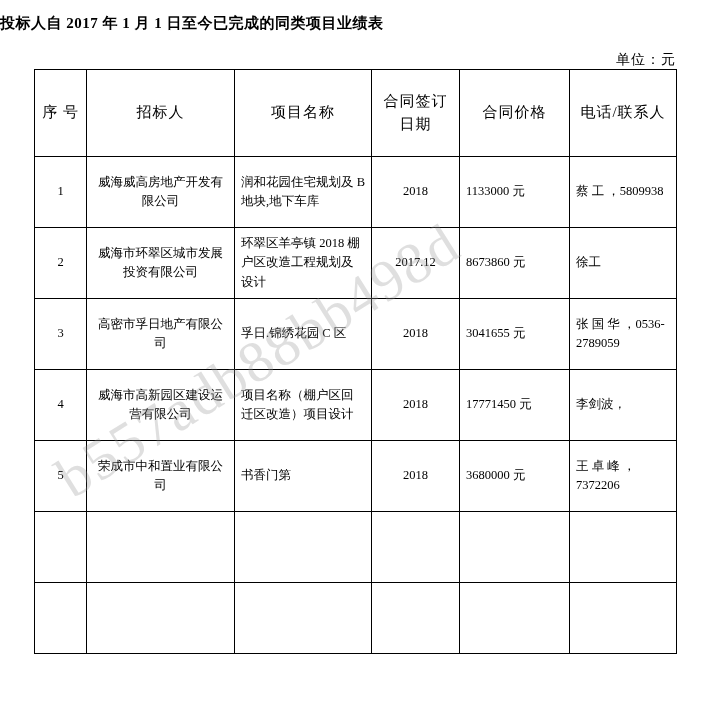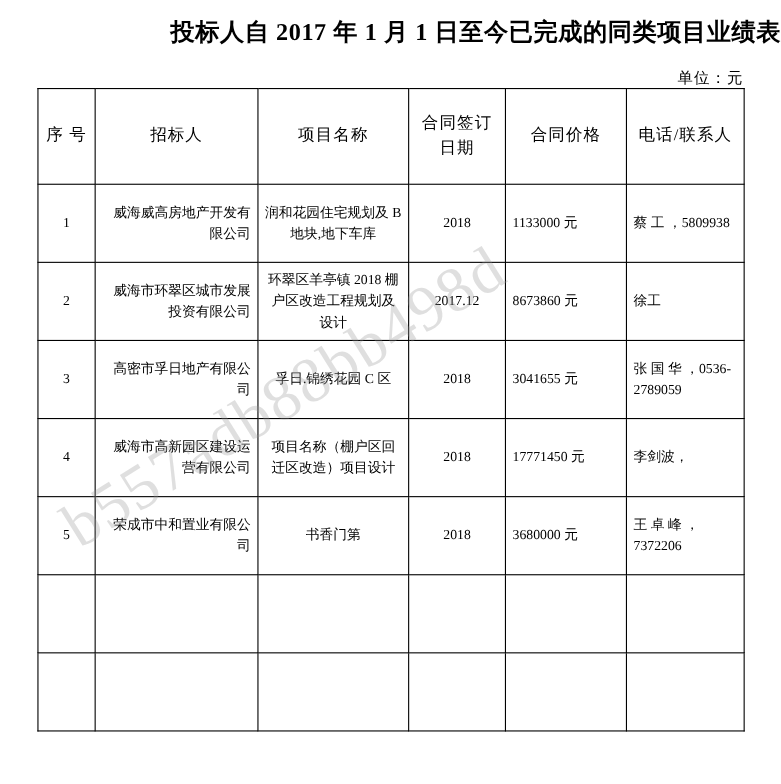"投标人自 2017 年 1 月" .doc-title { font-size: 22px -> 15px; text-align: right -> left }
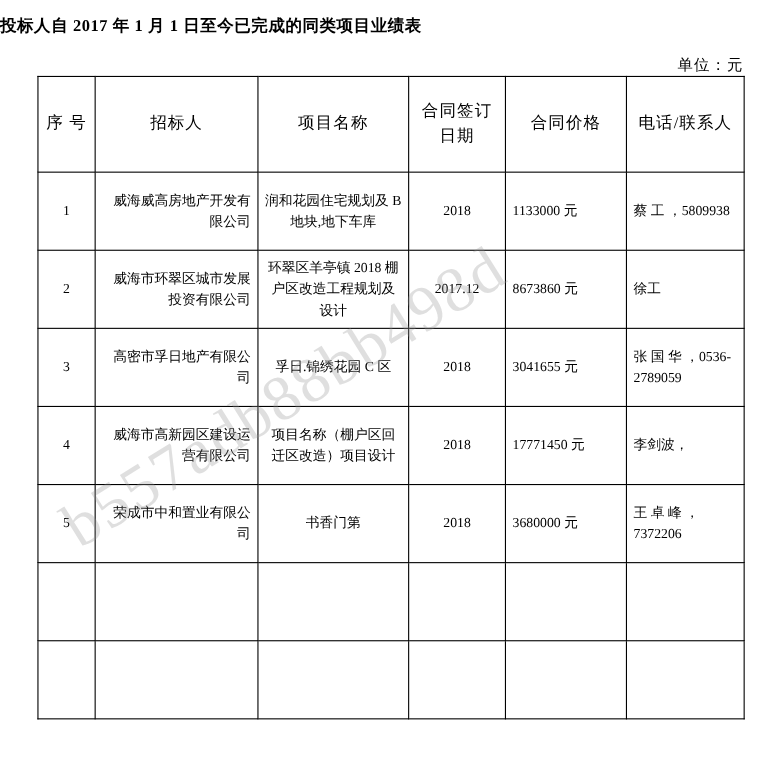"威海威高房地产开发有限公司" td.c-owner { text-align: right -> center }
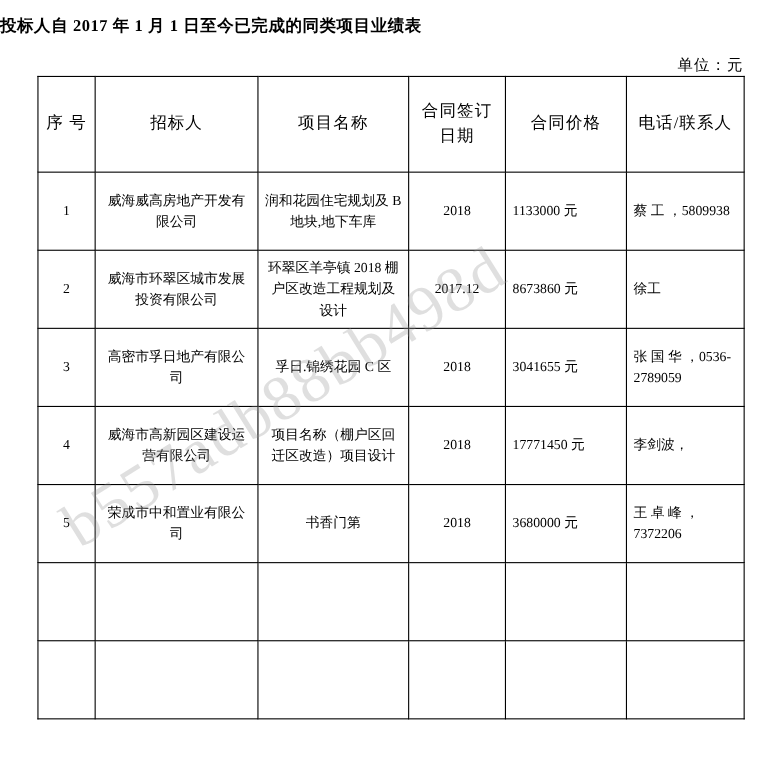"润和花园住宅规划及 B 地块,地下车库" td.c-proj { text-align: center -> left }
